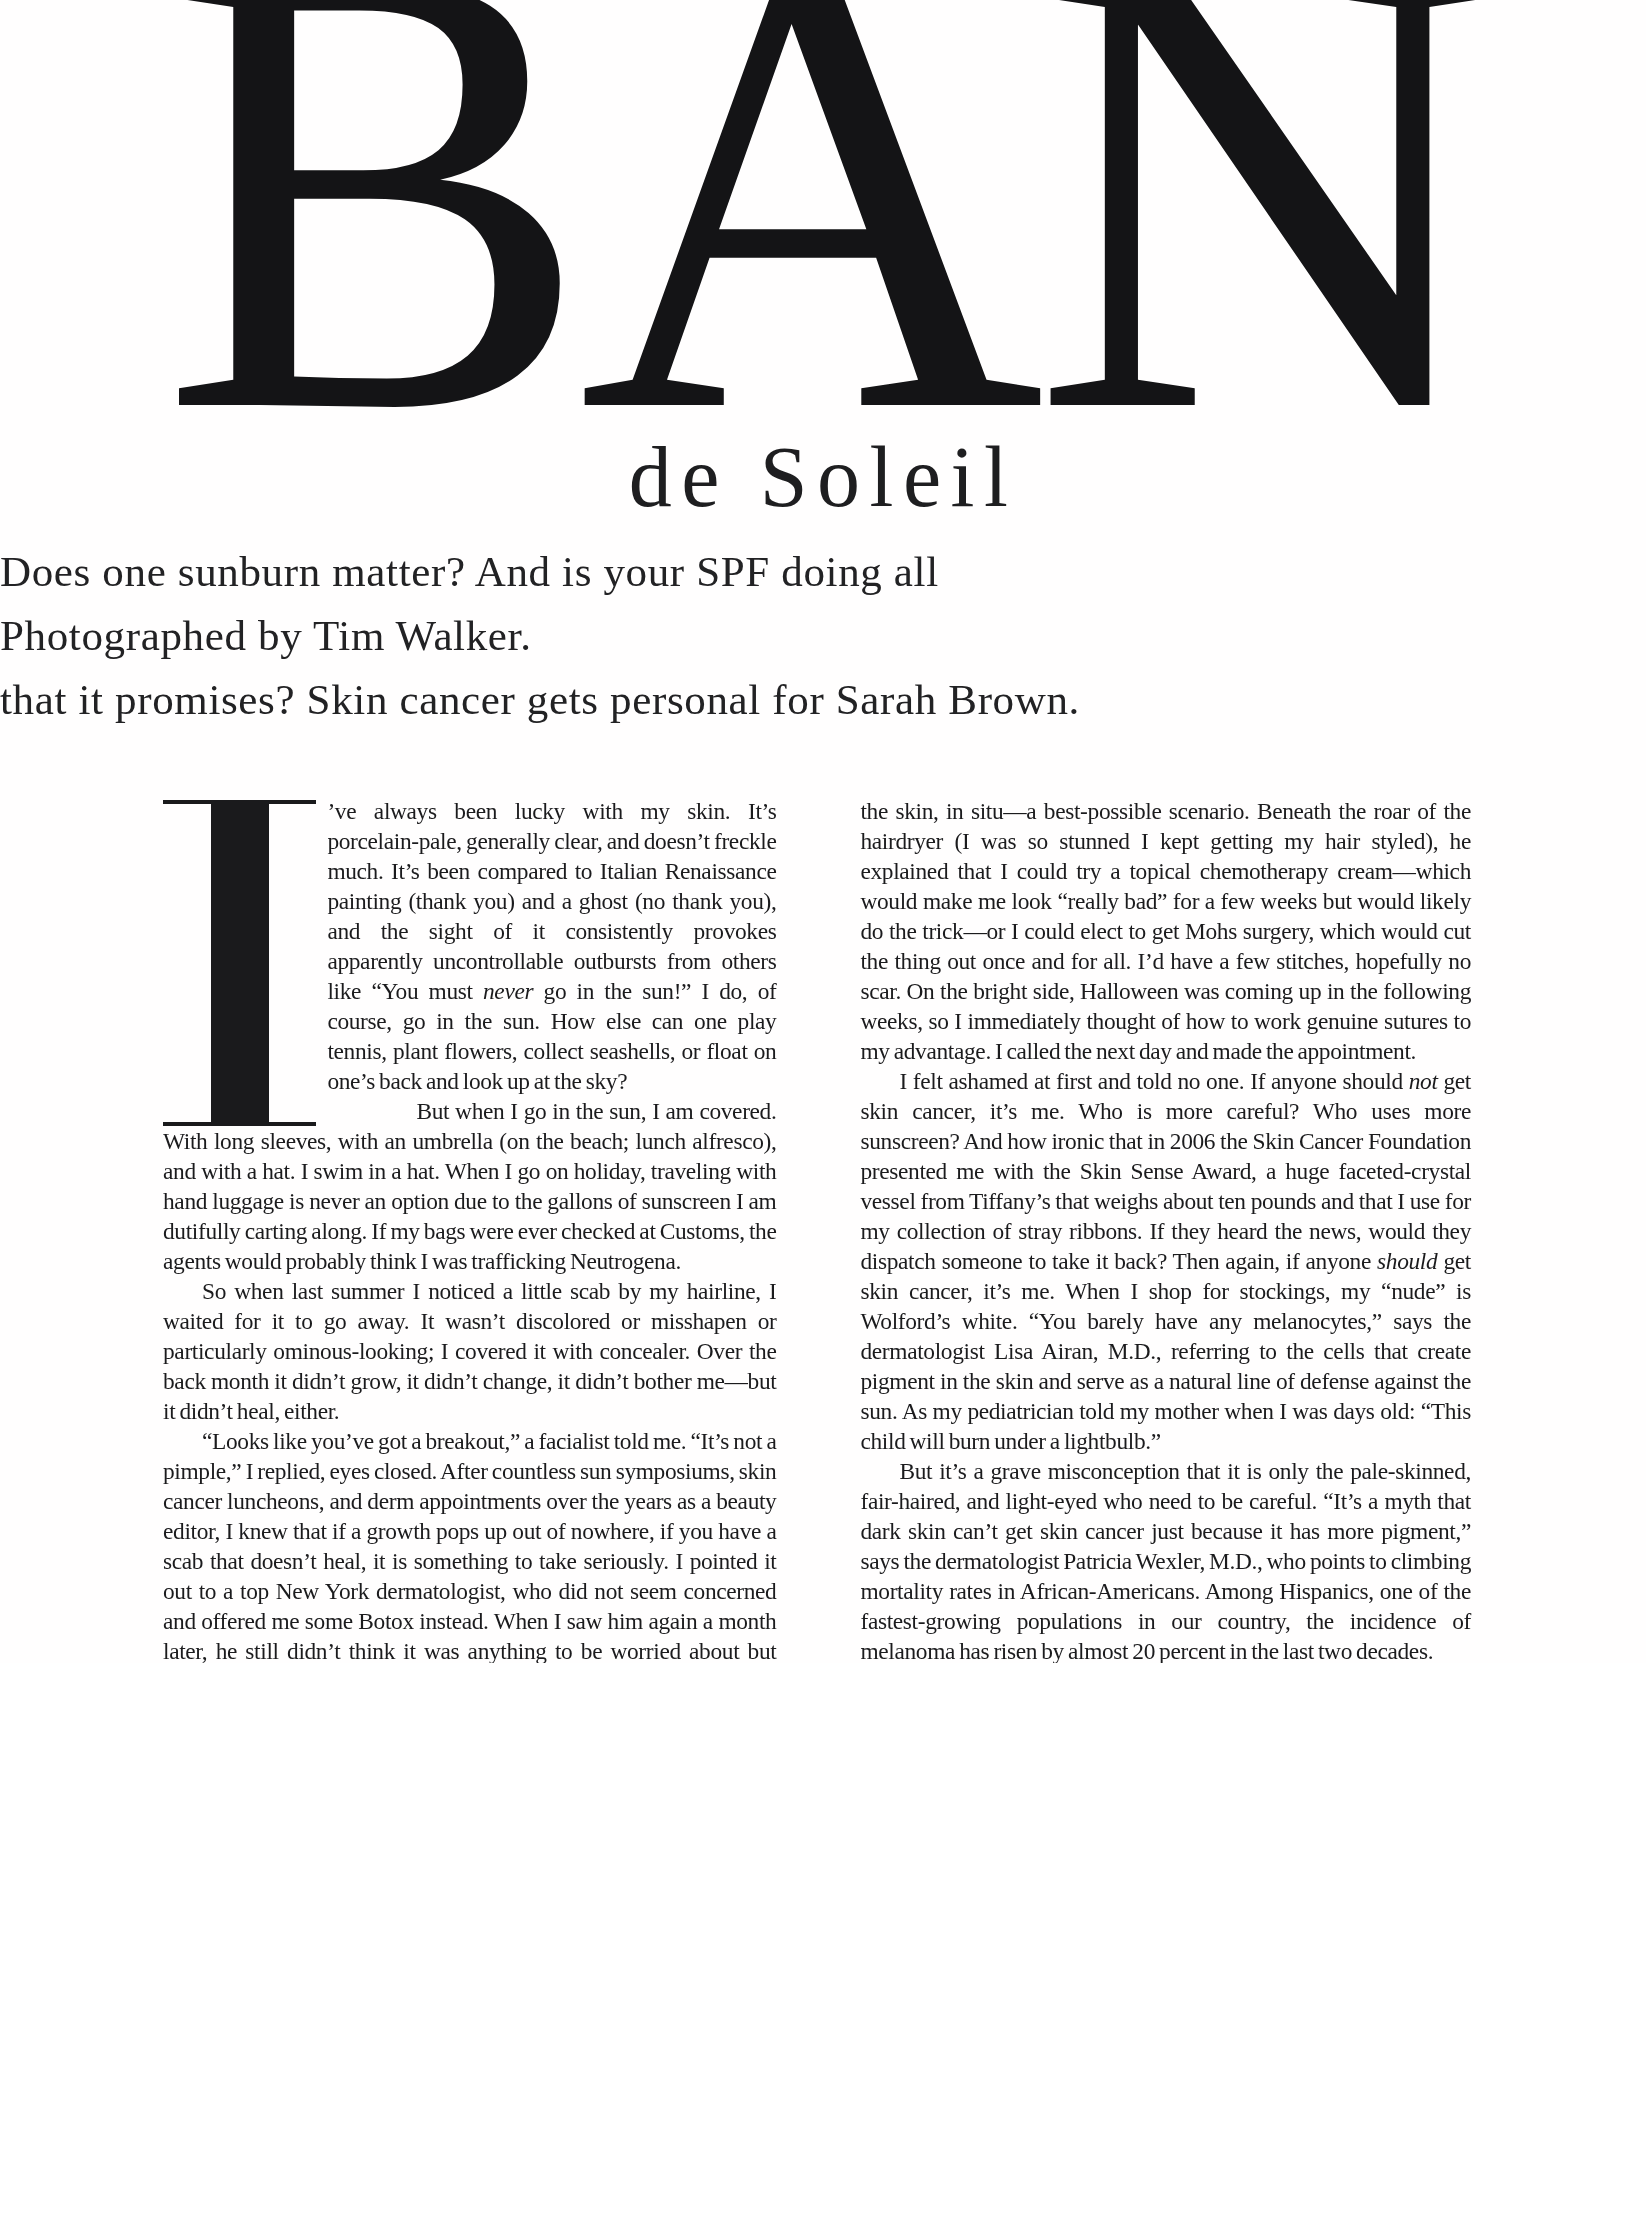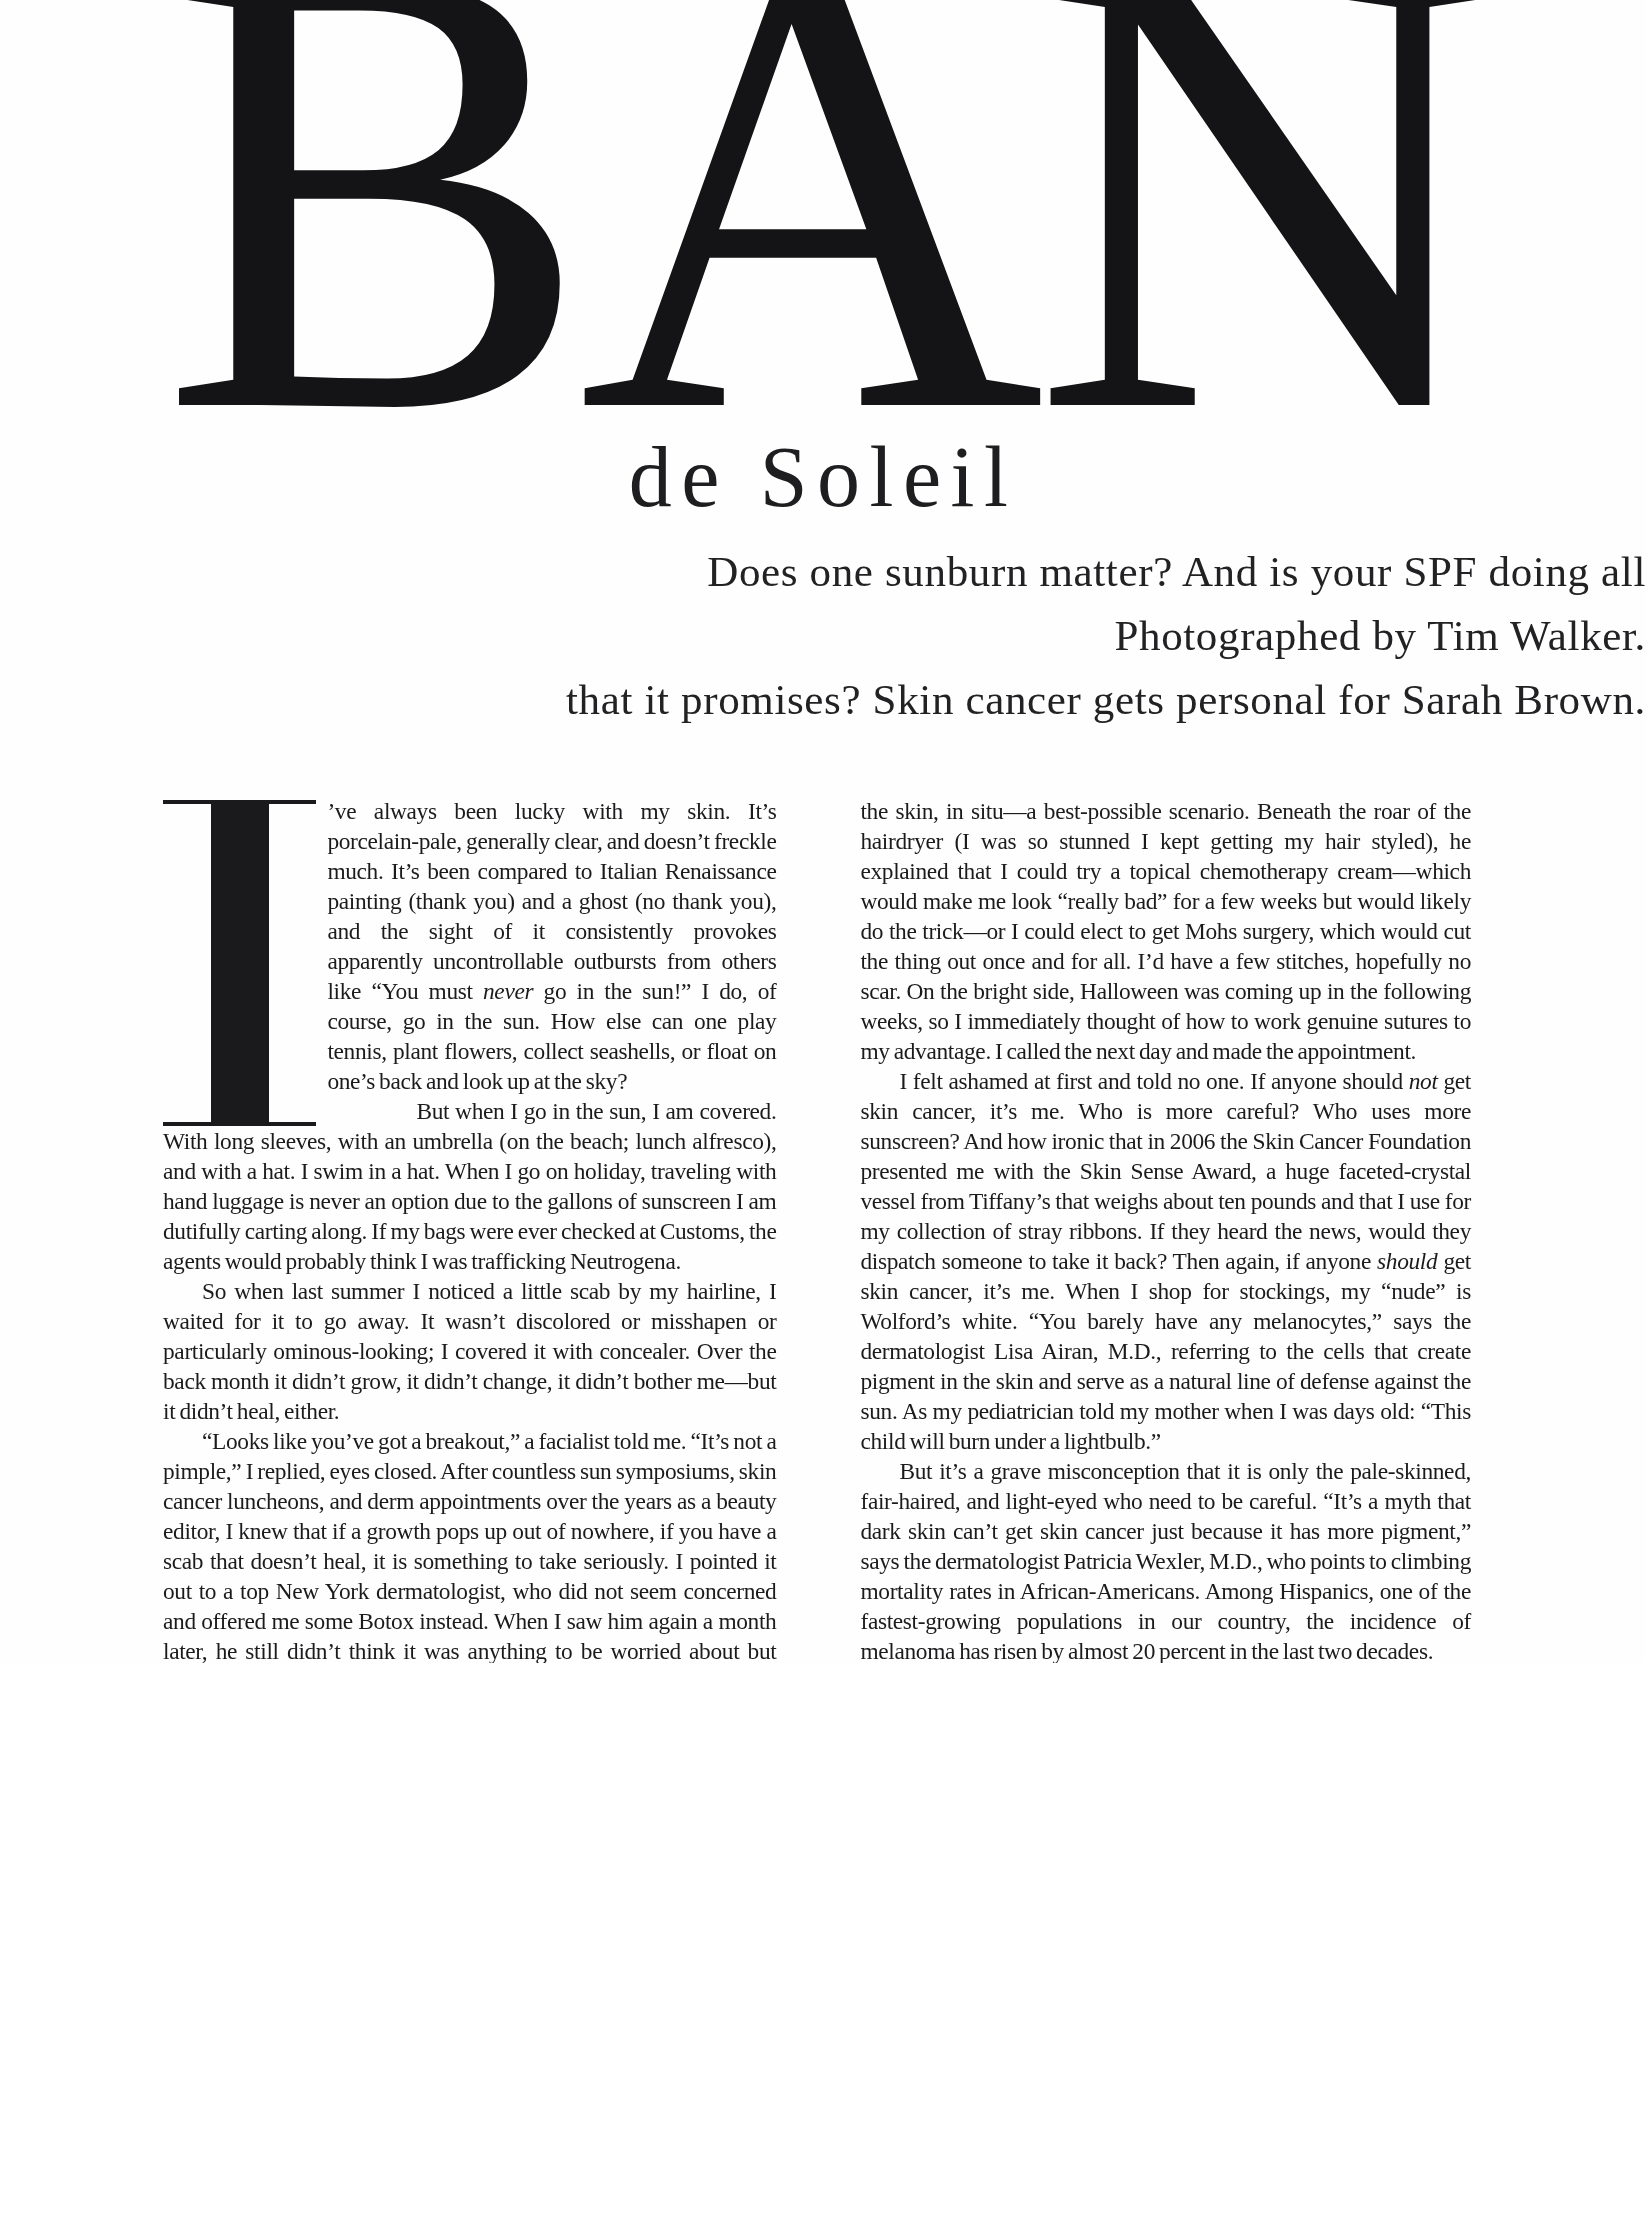"Does one sunburn matter? And" .deck { text-align: right -> left }
